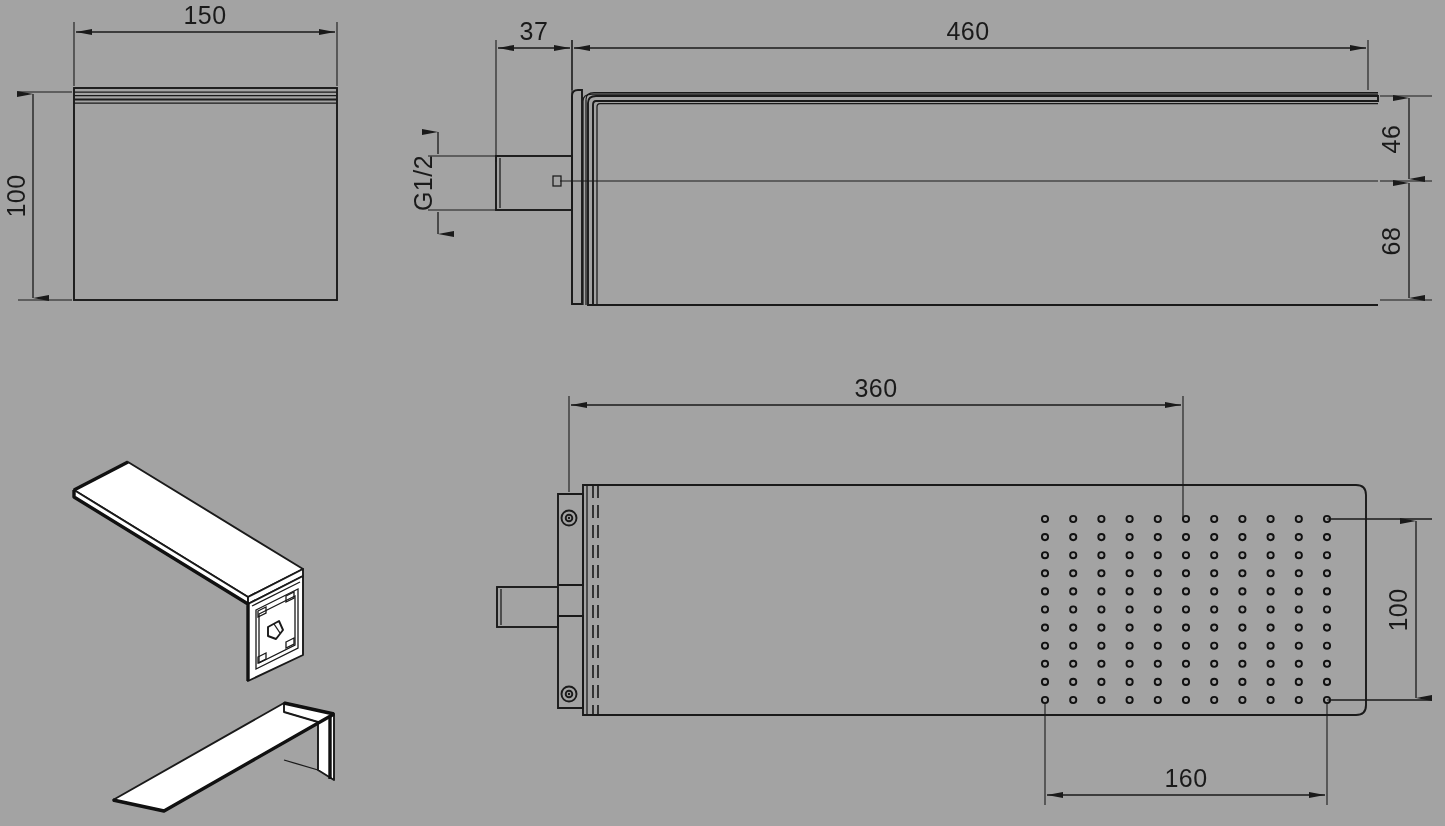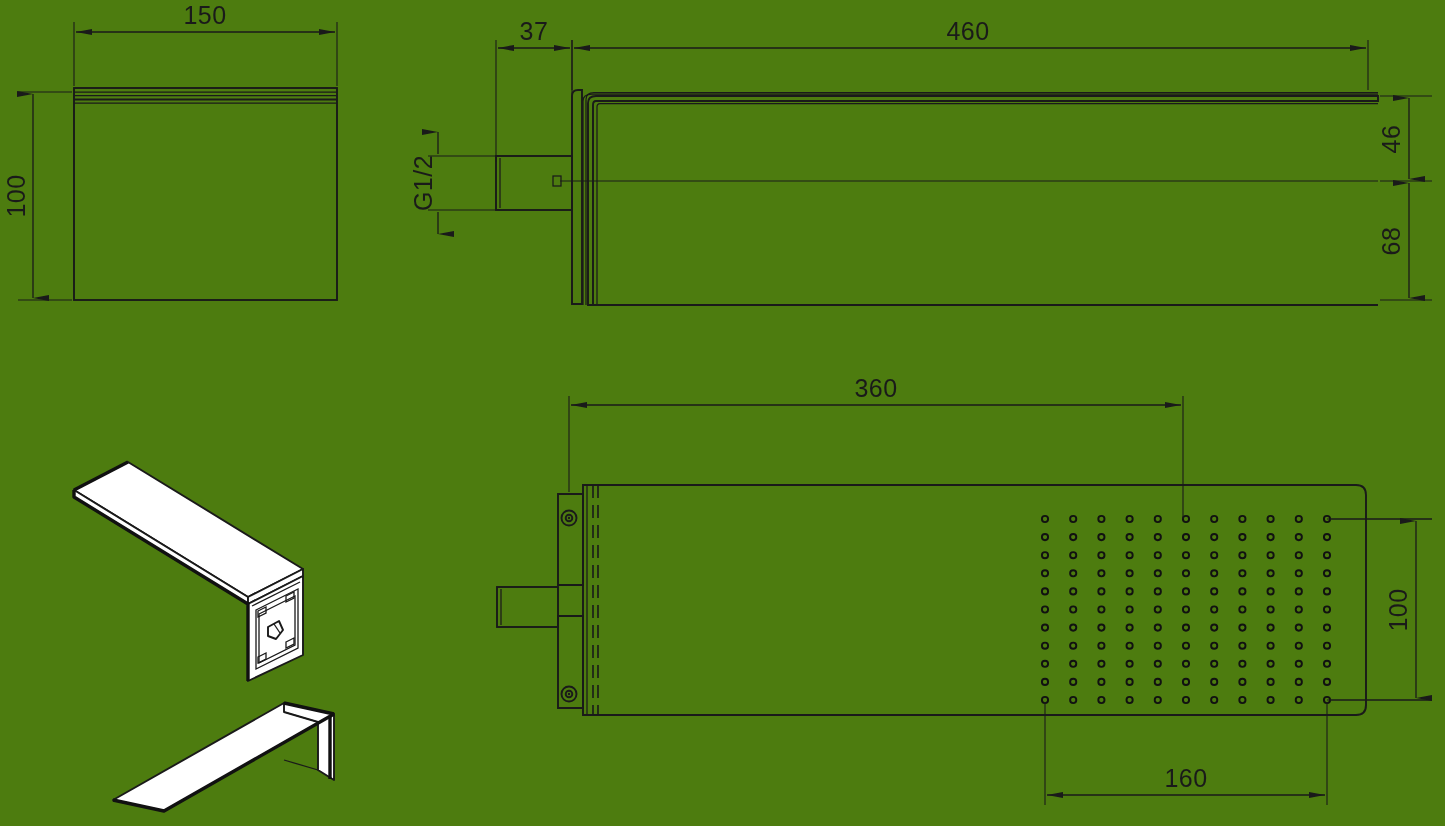"150" #sheet { background: #4d7c0f -> #a3a3a3 }
